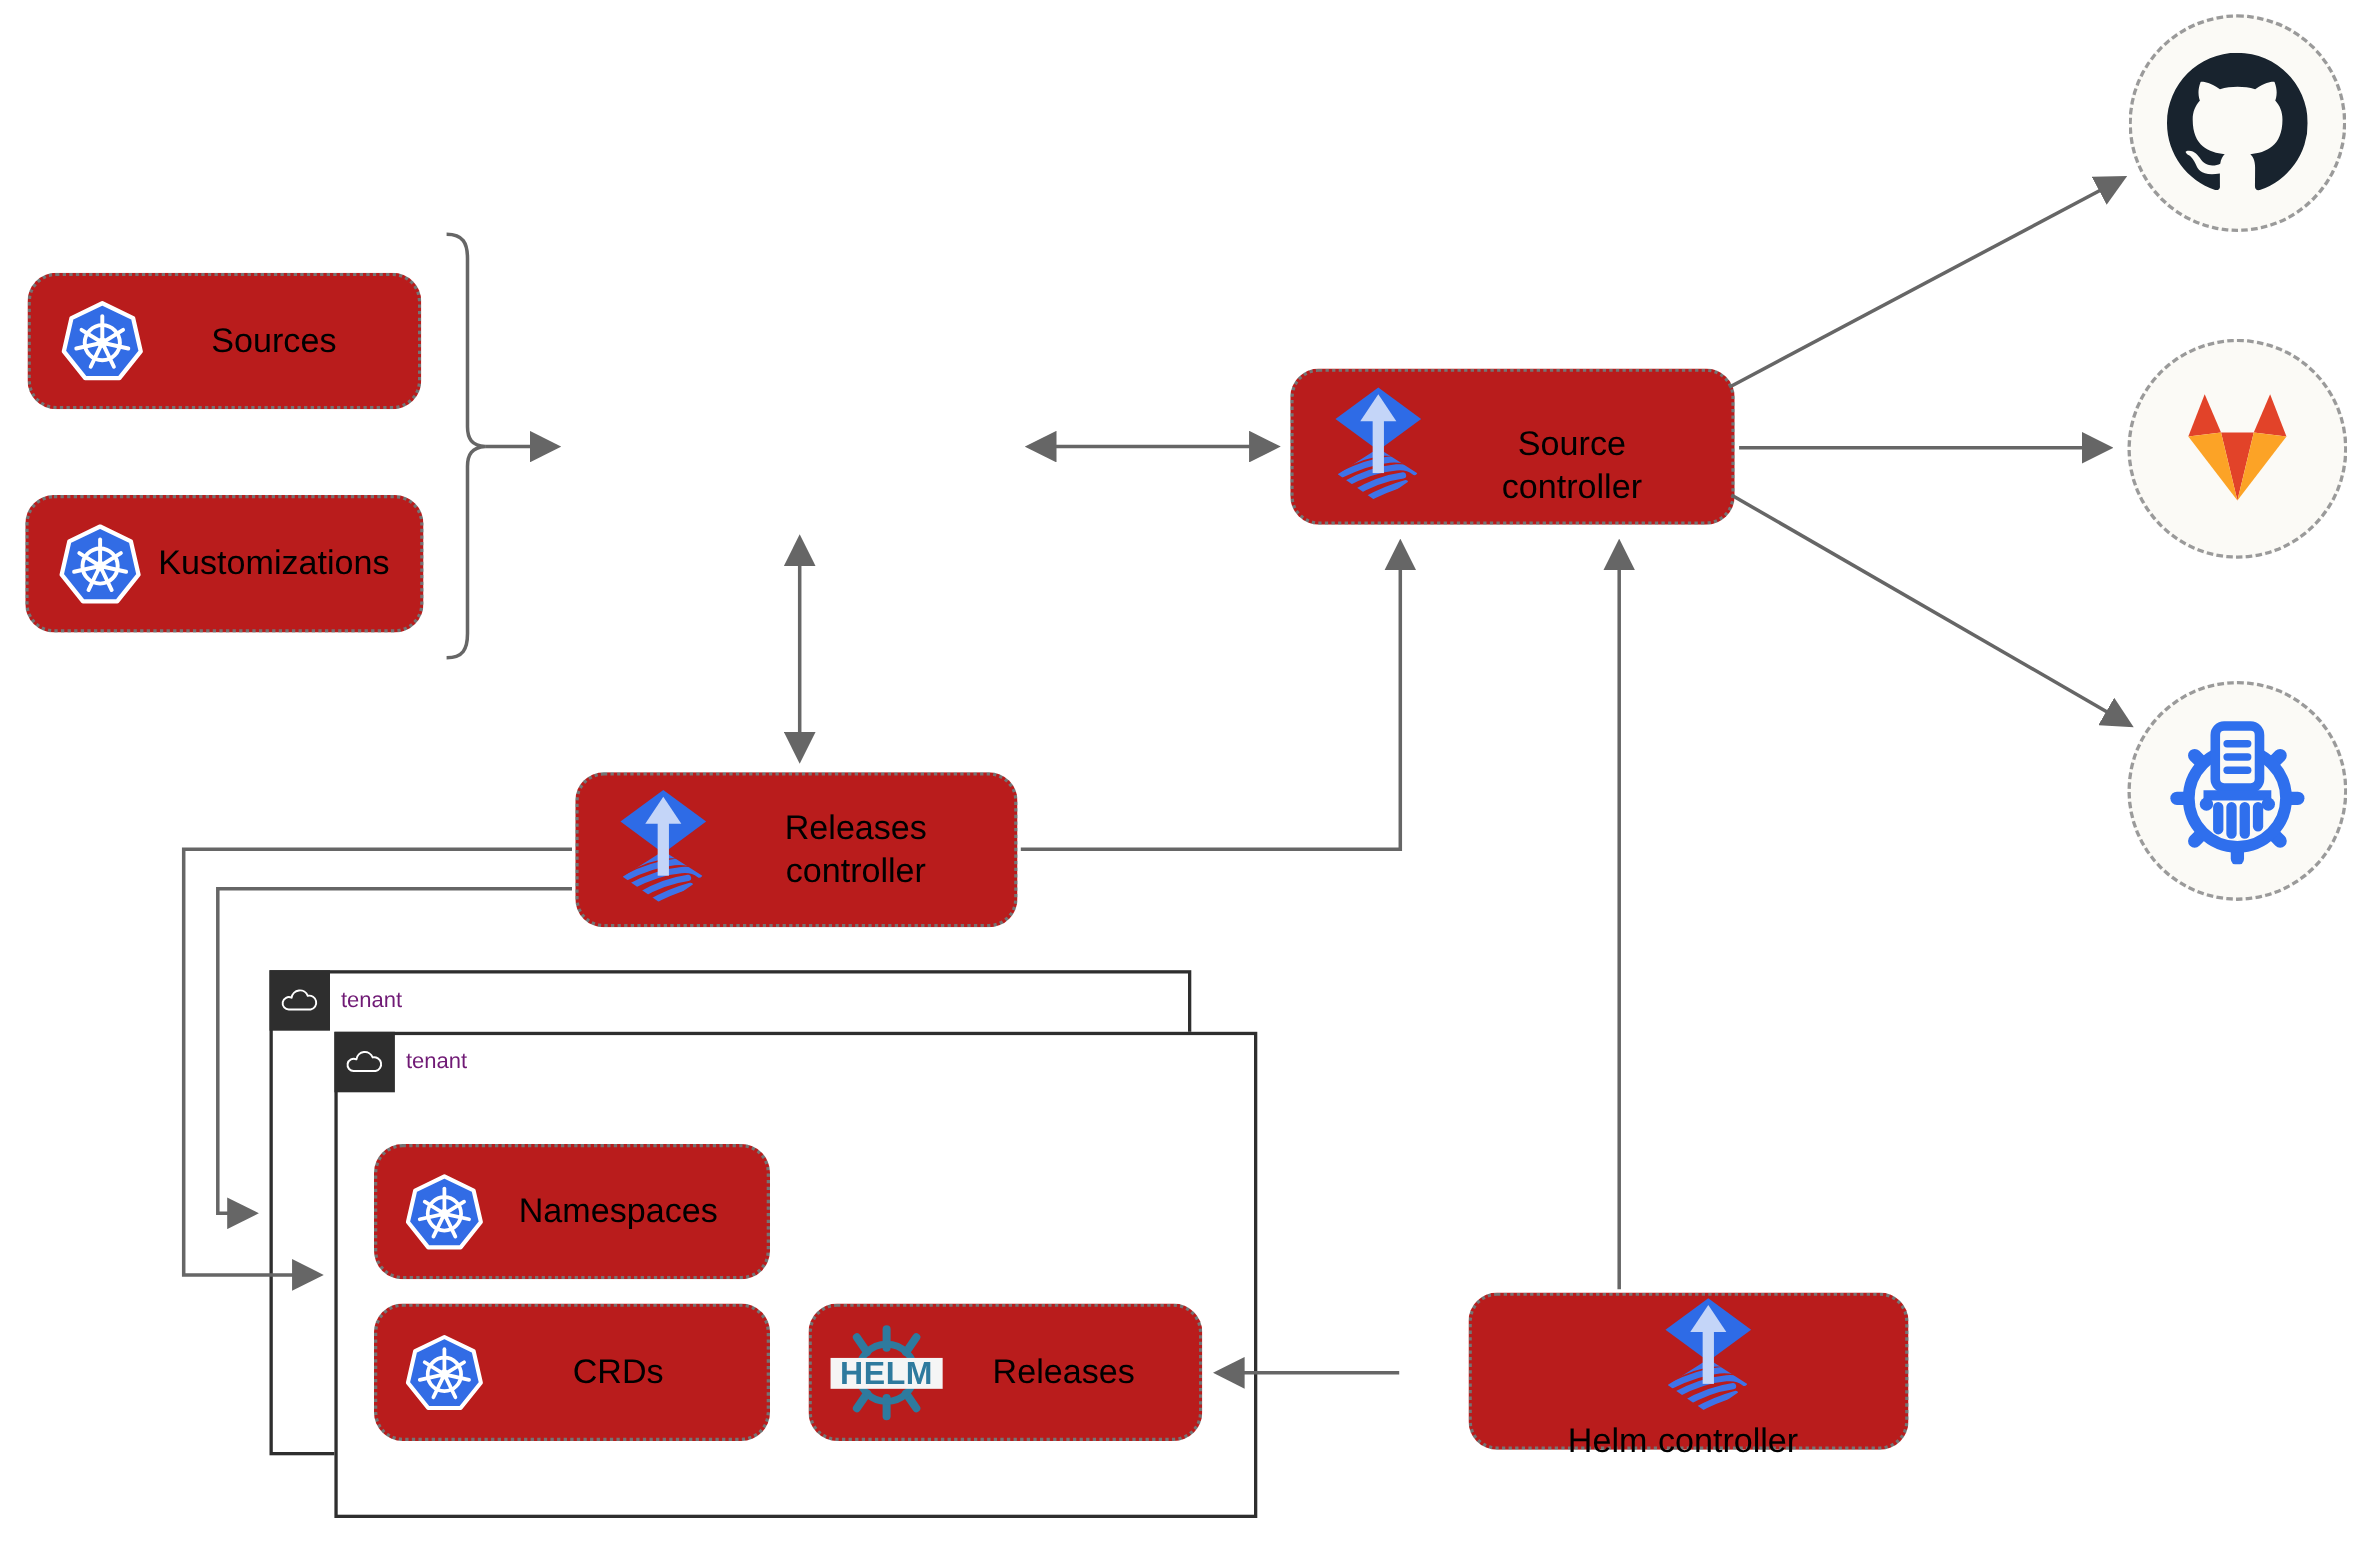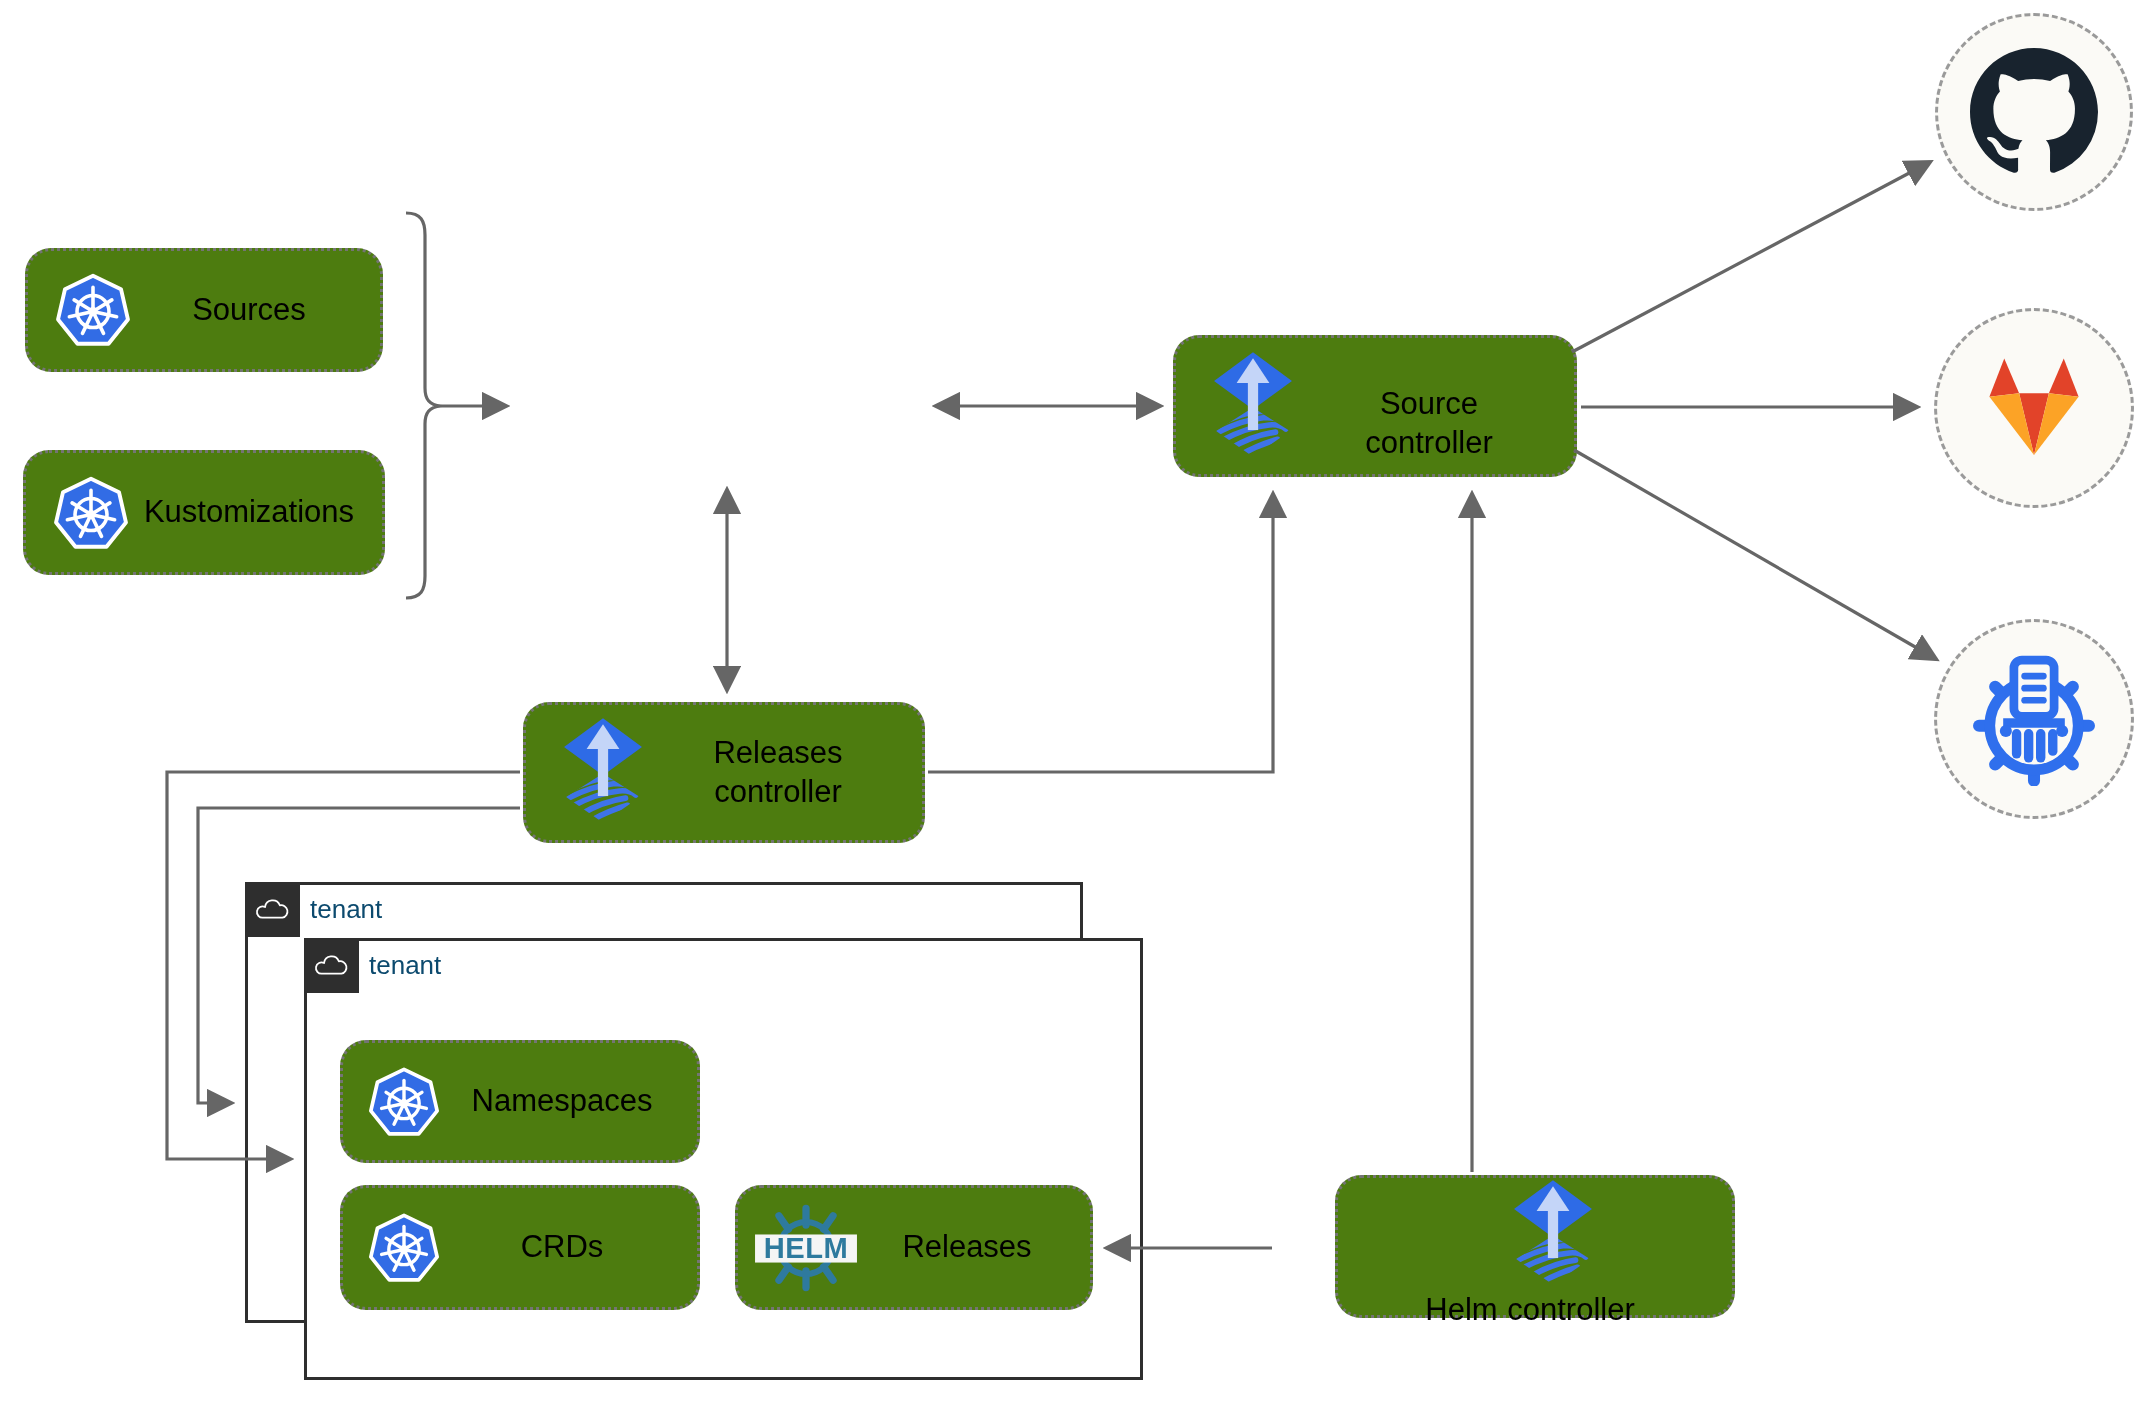"Sources" .node { background: #4d7c0f -> #b91c1c }
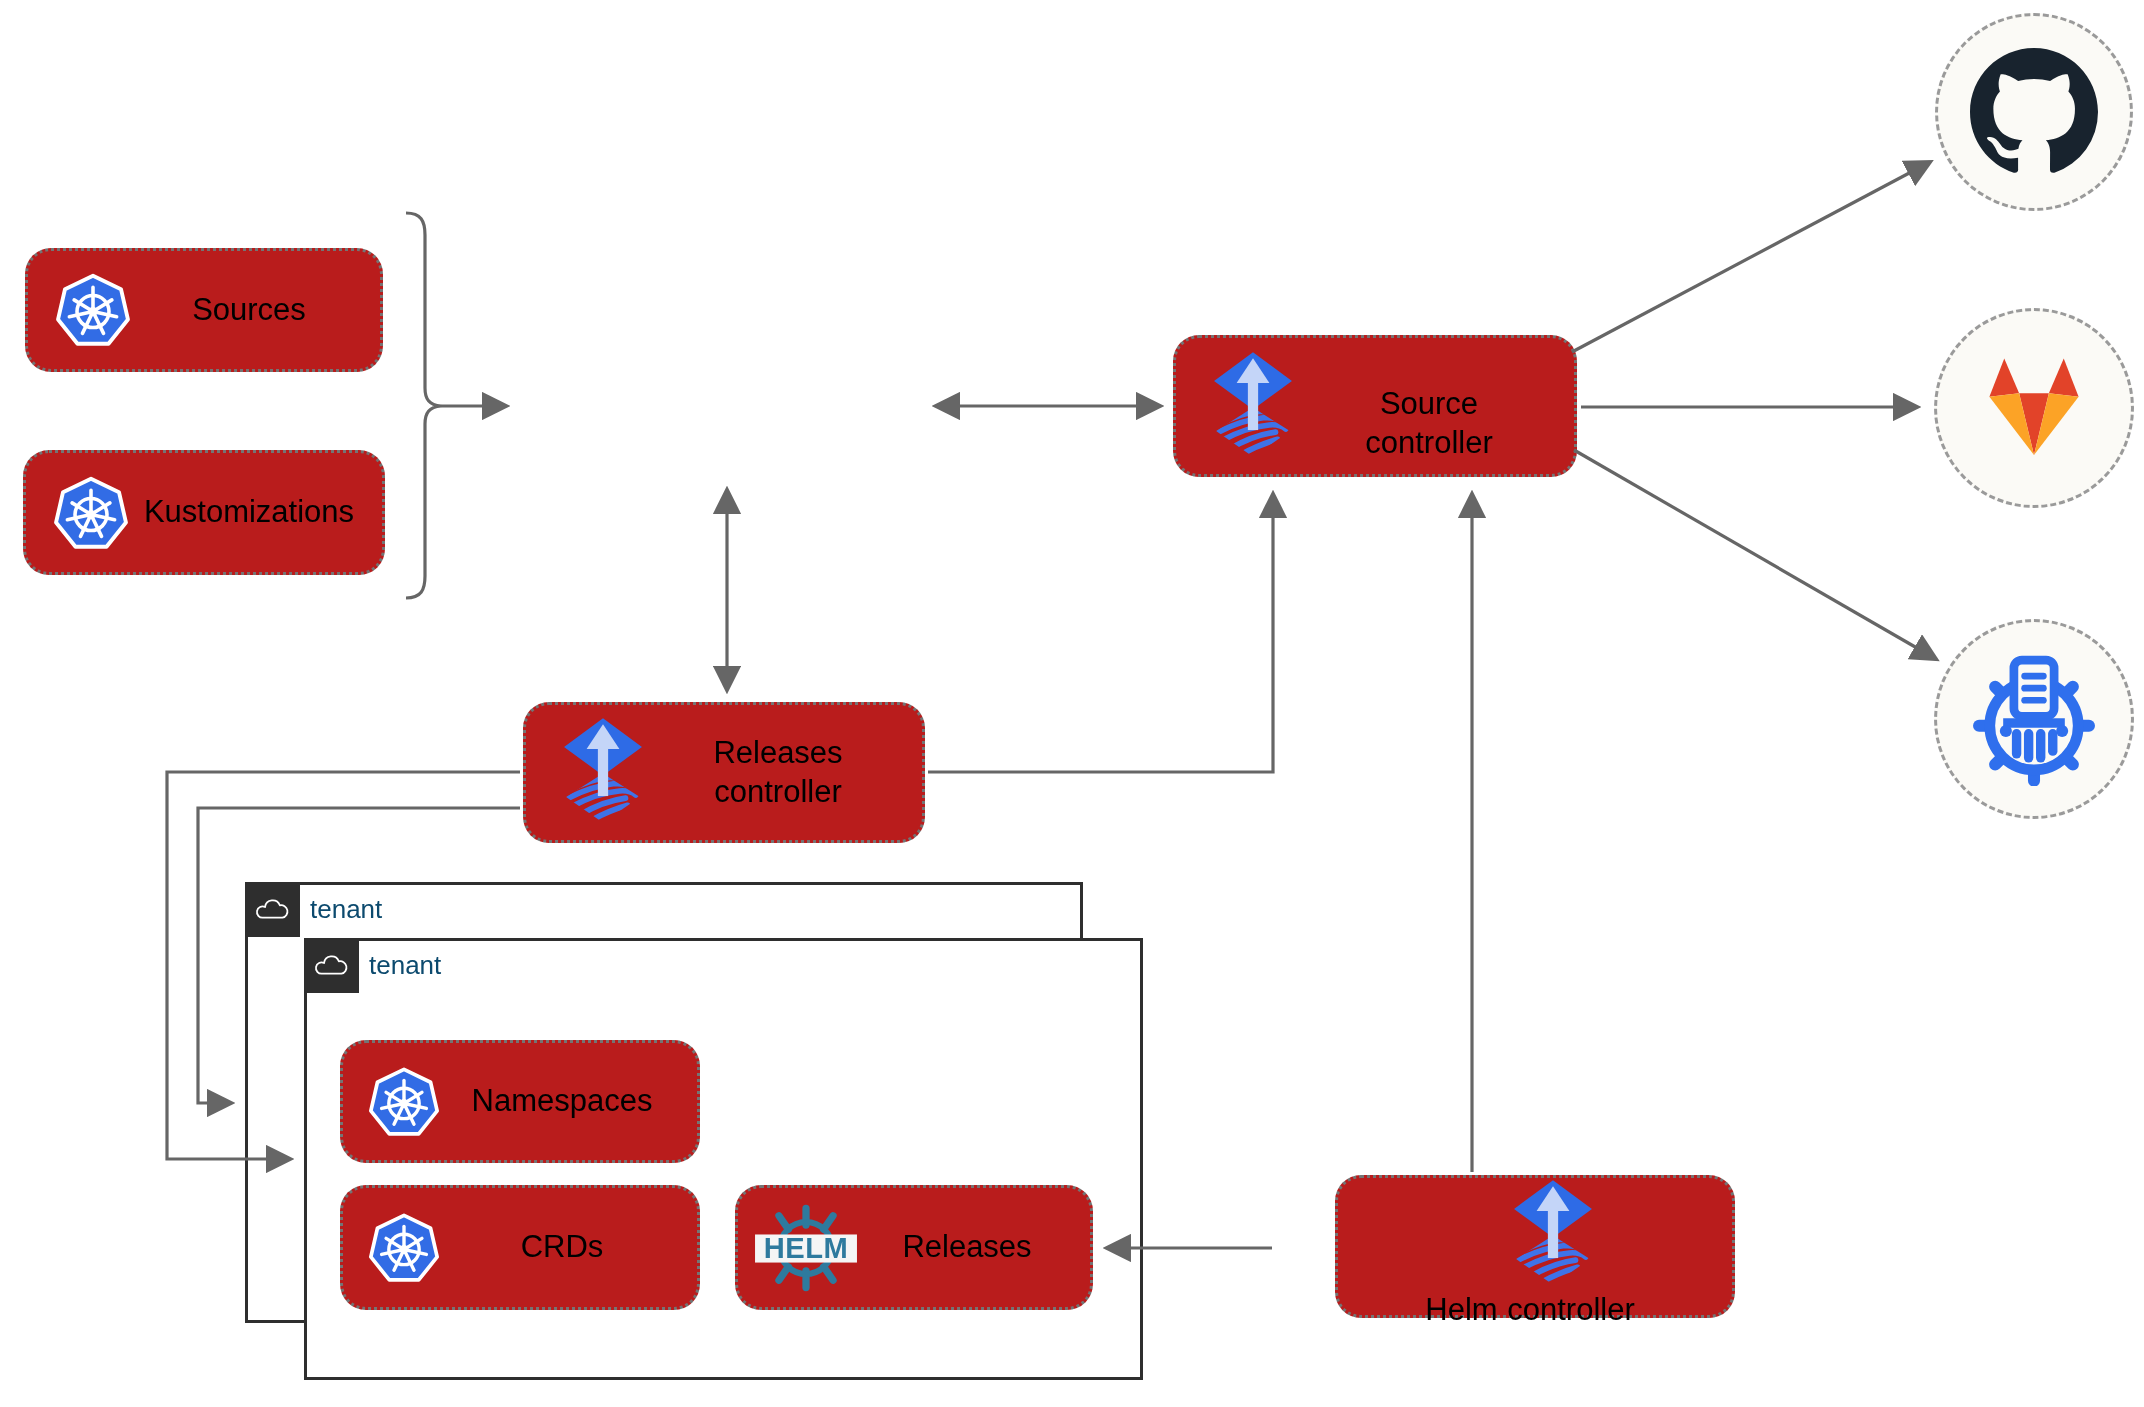"tenant" .tenant-name { color: #0c4a6e -> #701a75; font-size: 26px -> 20px }
